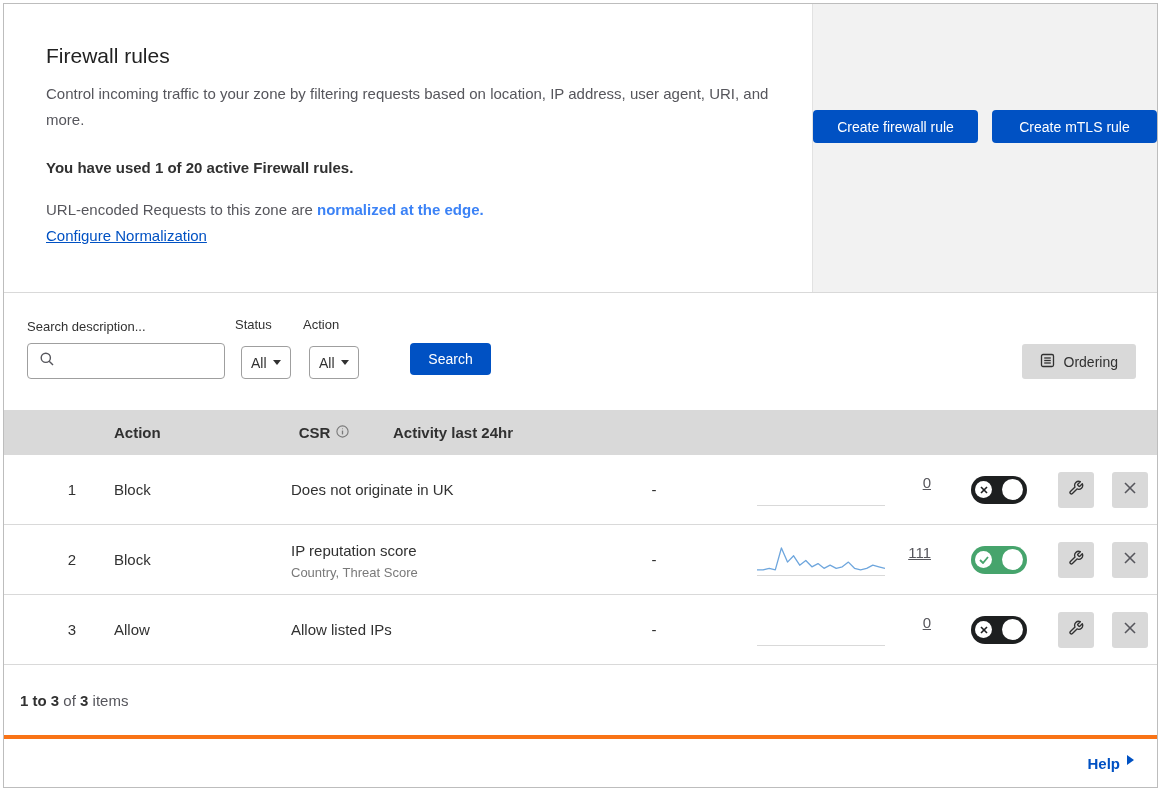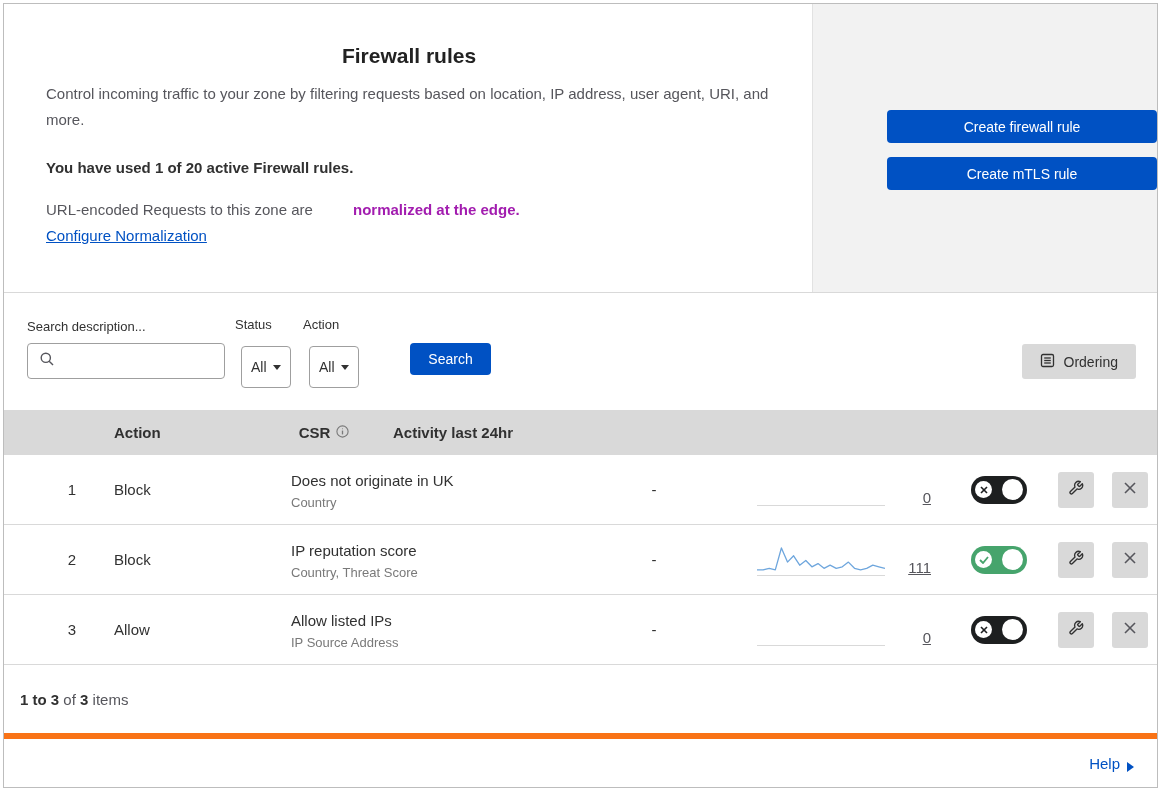"Firewall rules" .hero-title { font-weight: 700 -> 400; text-align: center -> none }
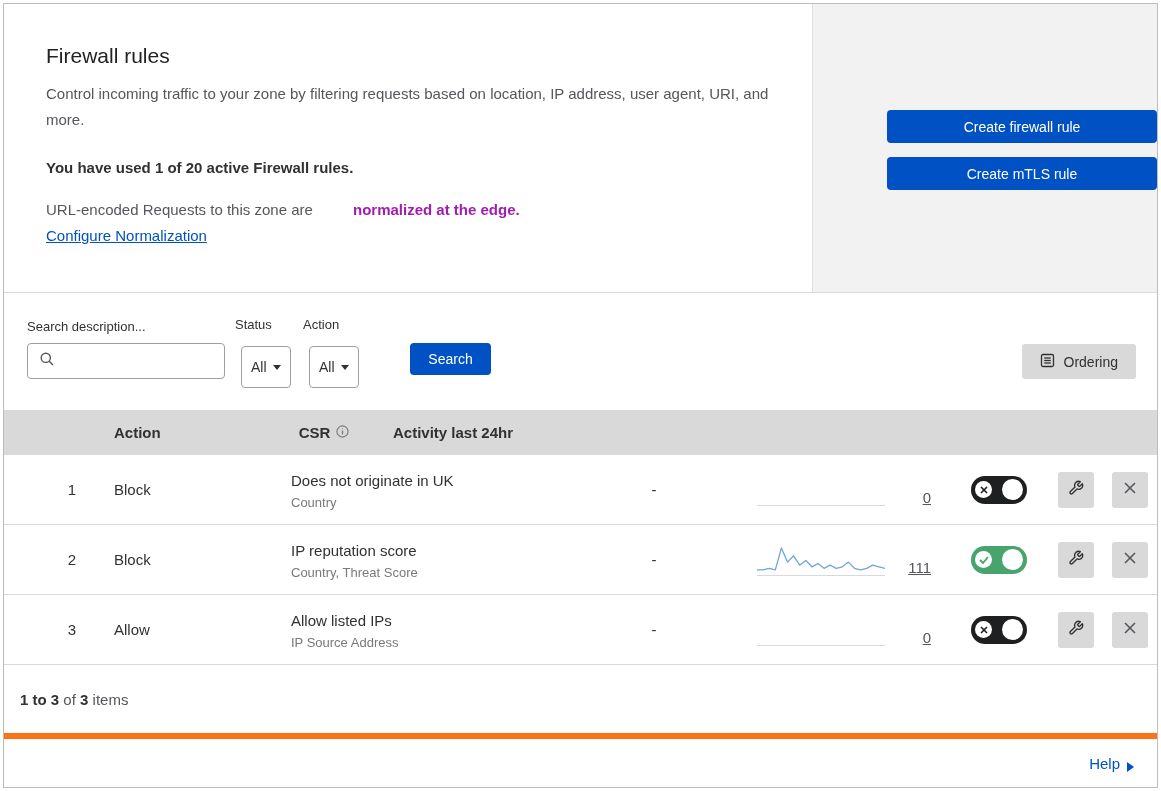"Create firewall rule" .hero-right { align-items: flex-end -> flex-start; flex-direction: column -> row }
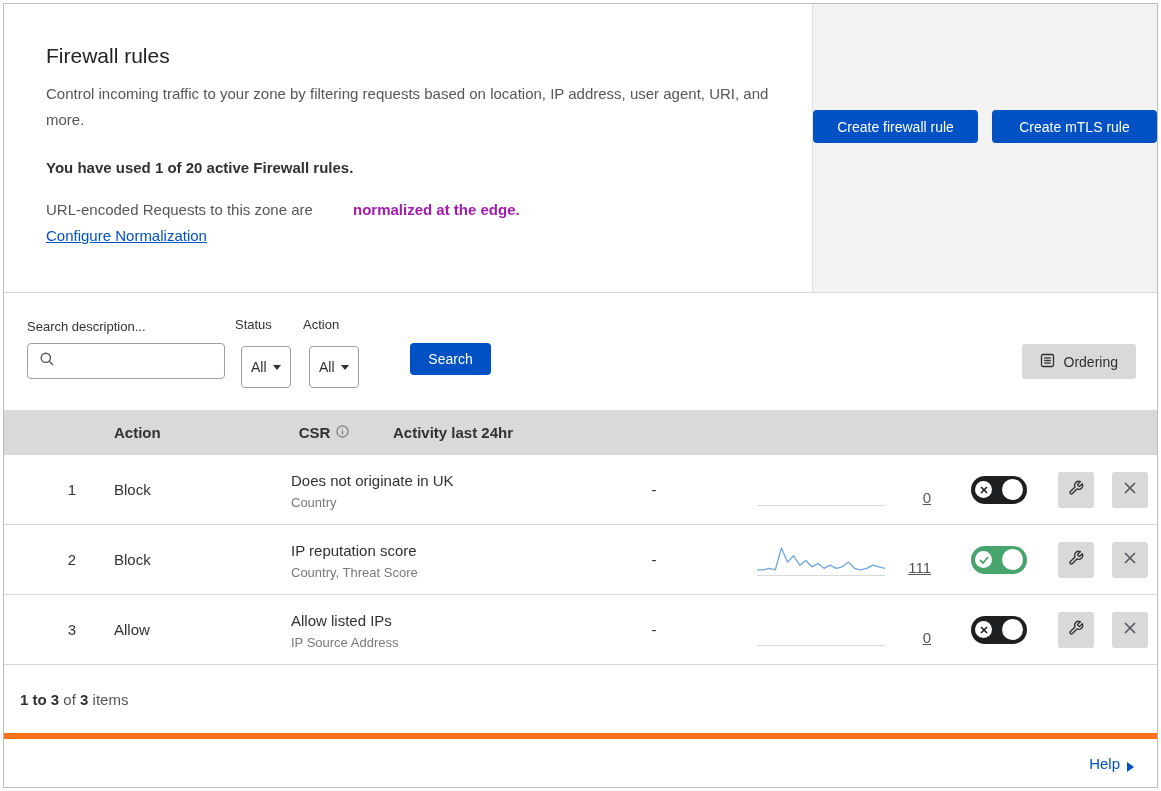"normalized at the edge." .hero-norm b { color: #a21caf -> #3b82f6; margin-left: 36px -> none }
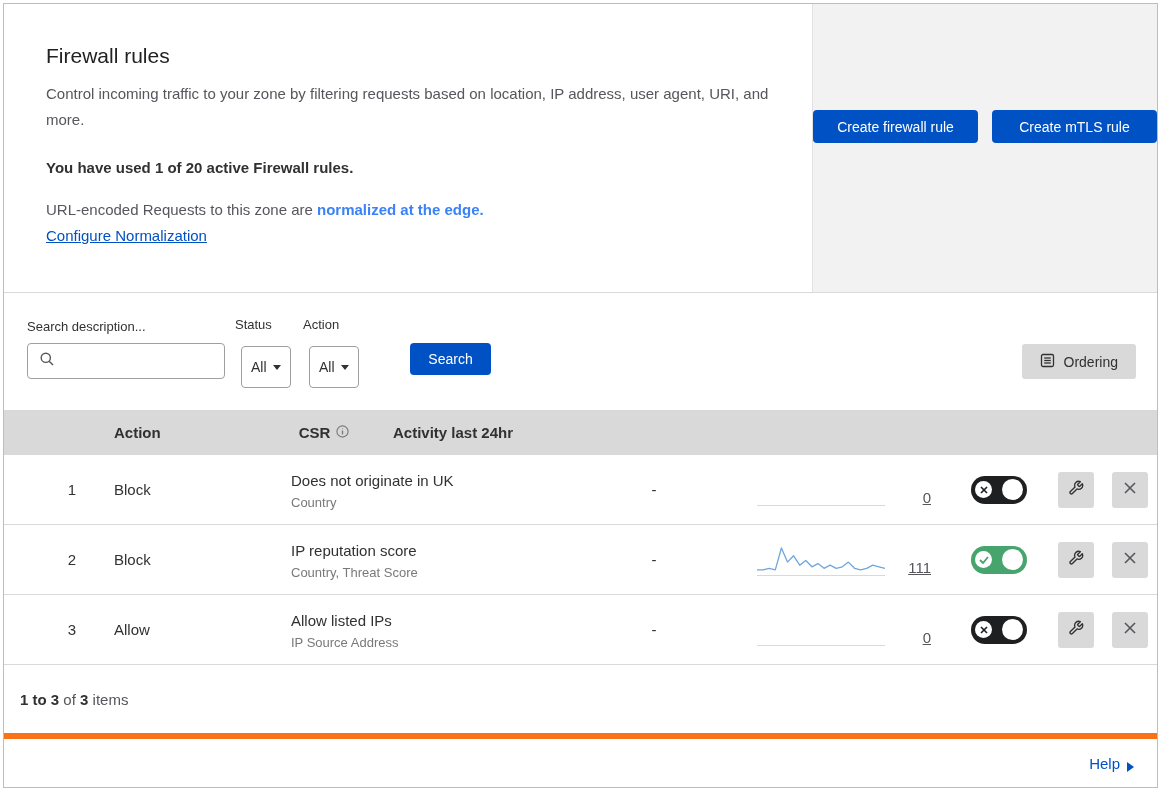"All" .select { height: 42px -> 33px }
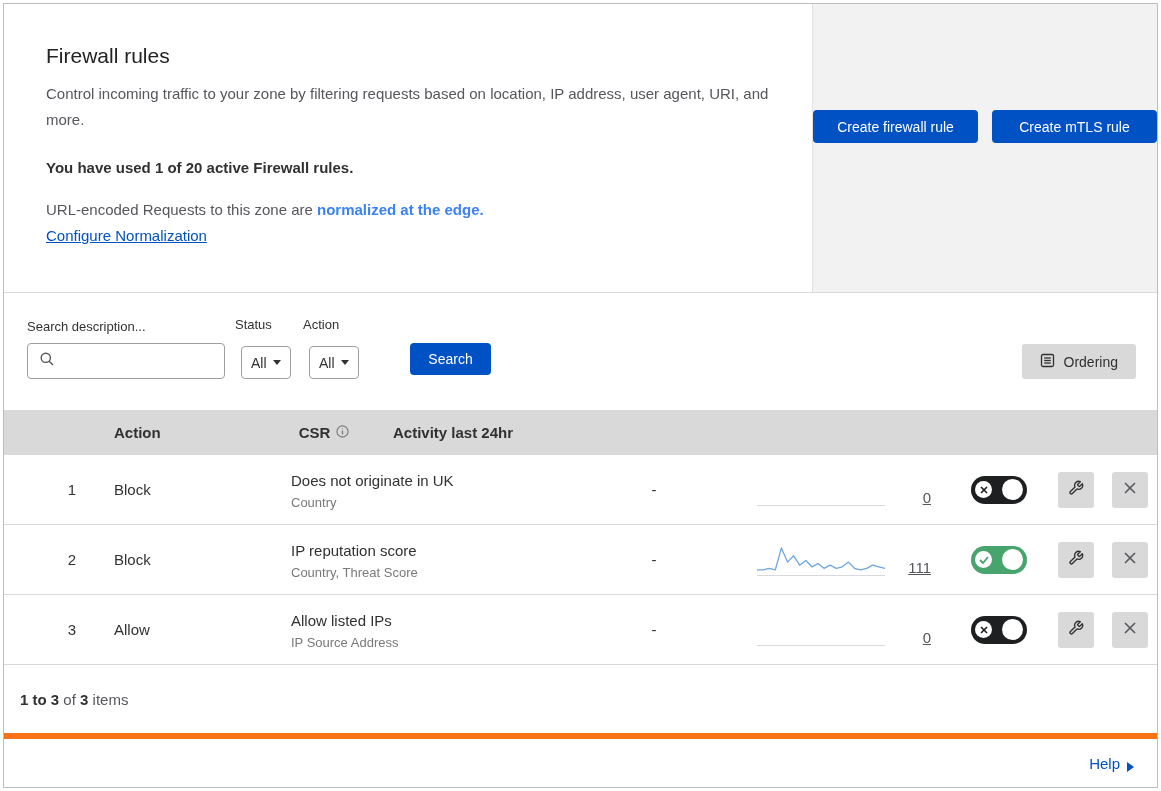"Activity last 24hr" .col-activity { align-items: flex-end -> flex-start }
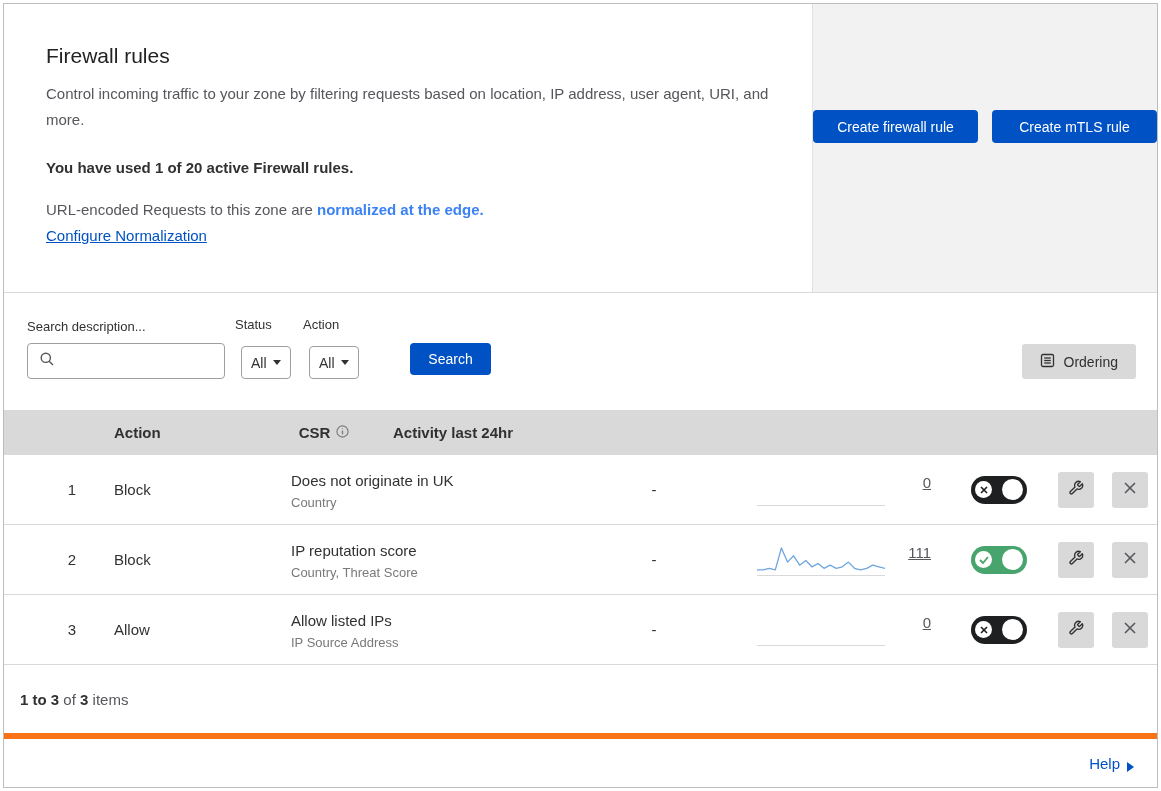"Country" div.desc-sub { html: <div>Country</div> -> none }
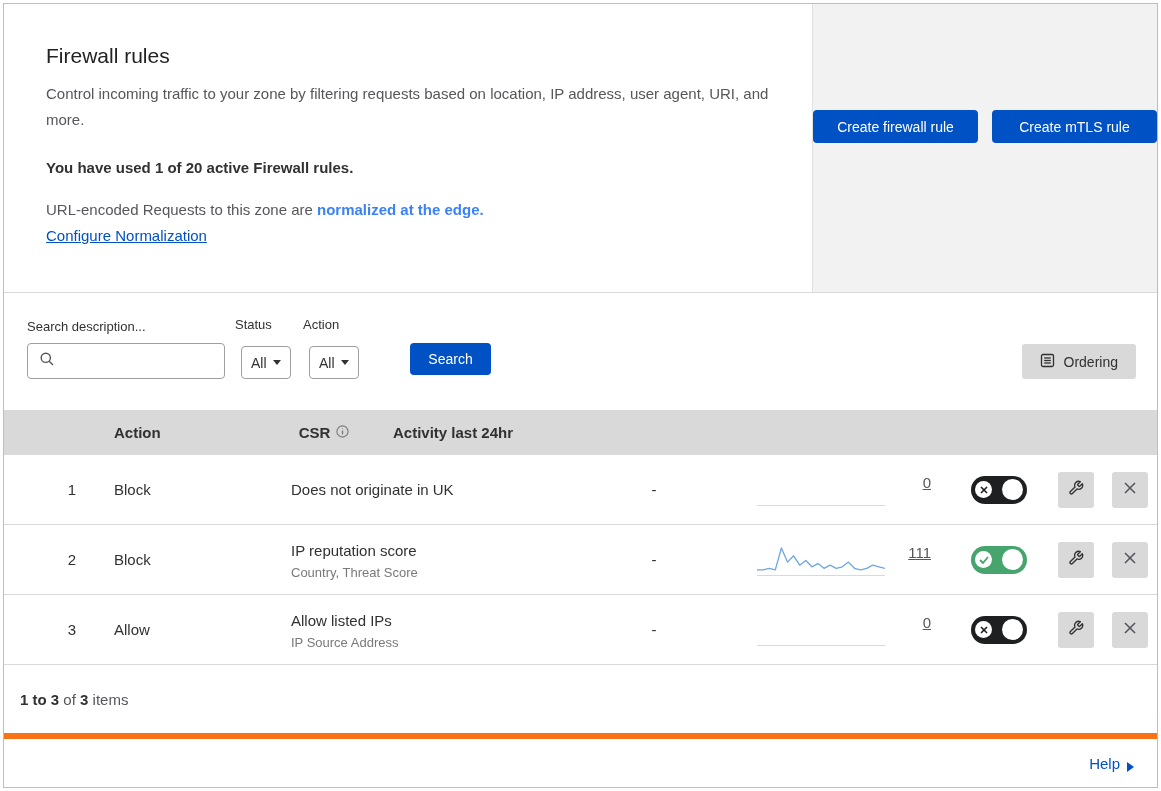"IP Source Address" div.desc-sub { html: <div>IP Source Address</div> -> none }
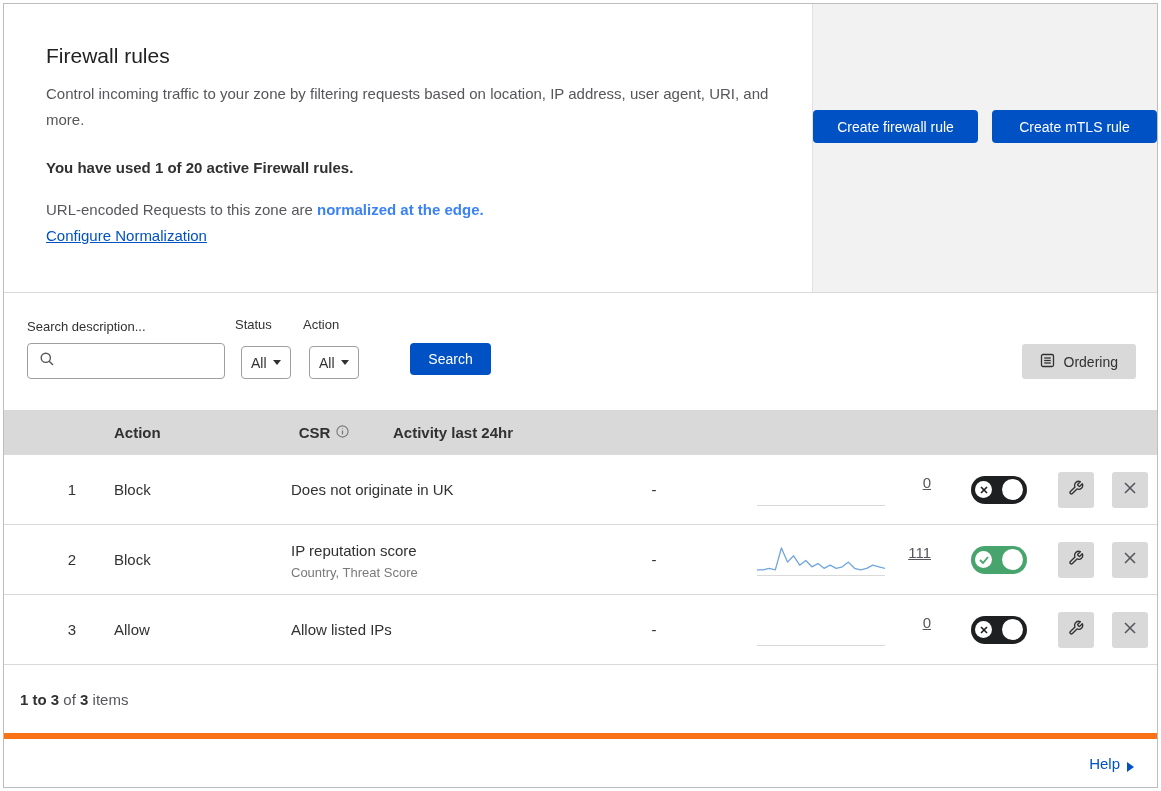"1 to 3 of 3" .tfoot { border-bottom: 6px solid #f97316 -> 4px solid #f97316 }
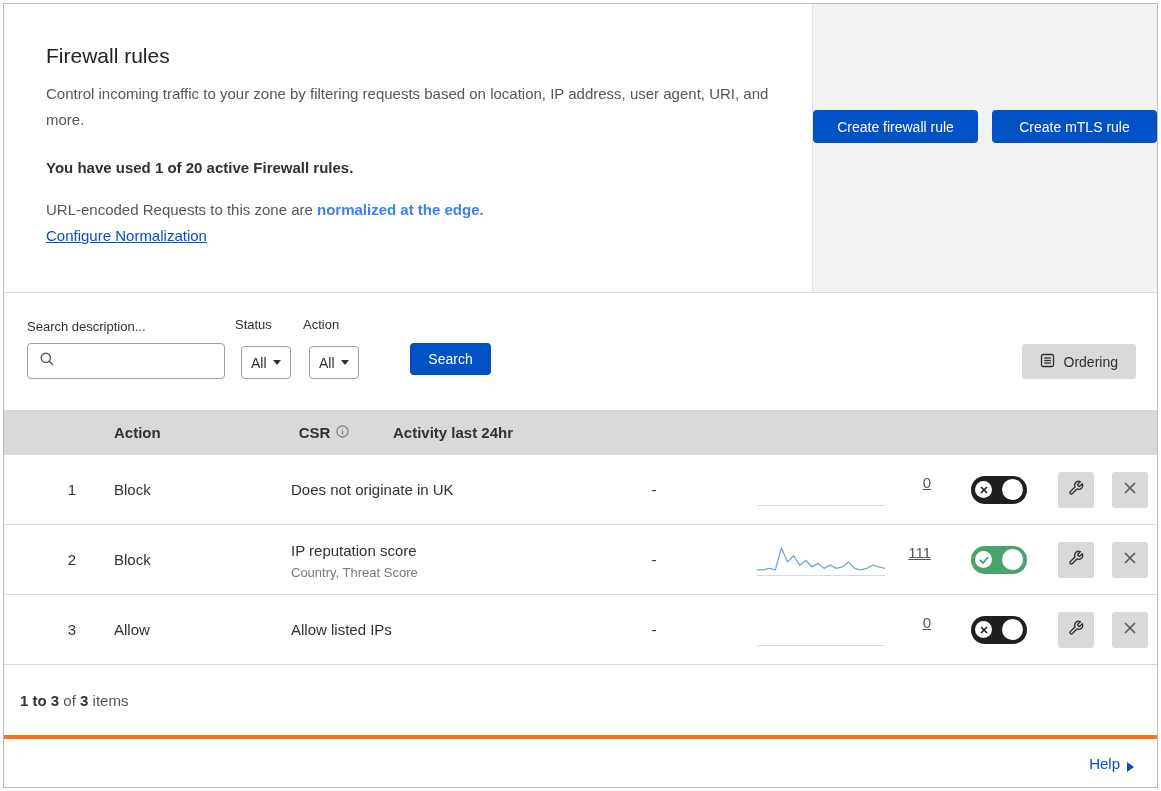"Help" .help-link { align-items: flex-end -> flex-start; font-weight: none -> bold }
